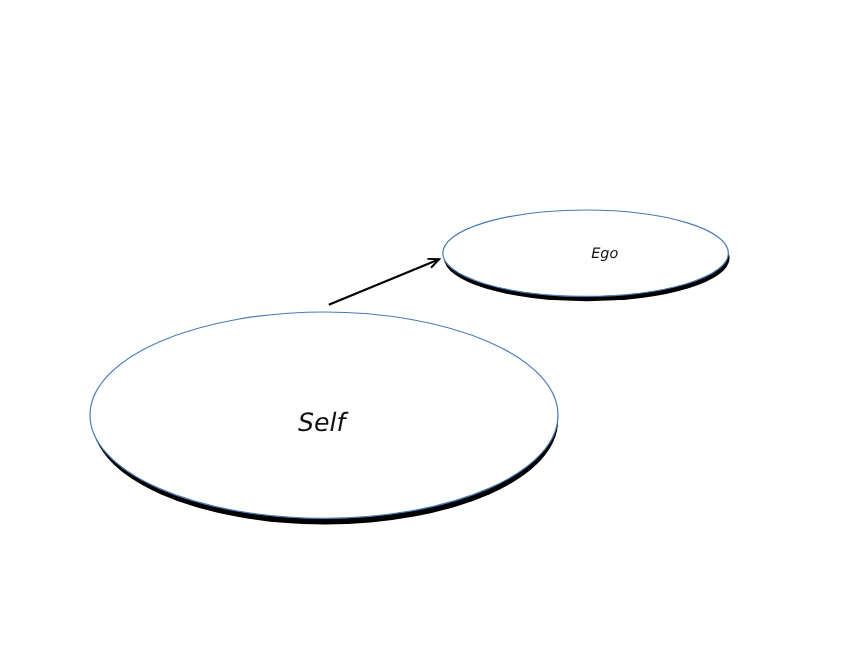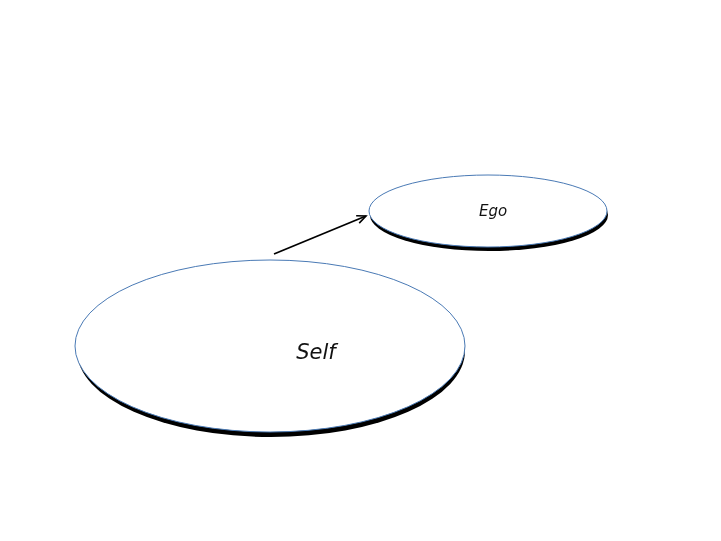"Ego" .label-ego { font-size: 15px -> 12px; left: 493px -> 504px }
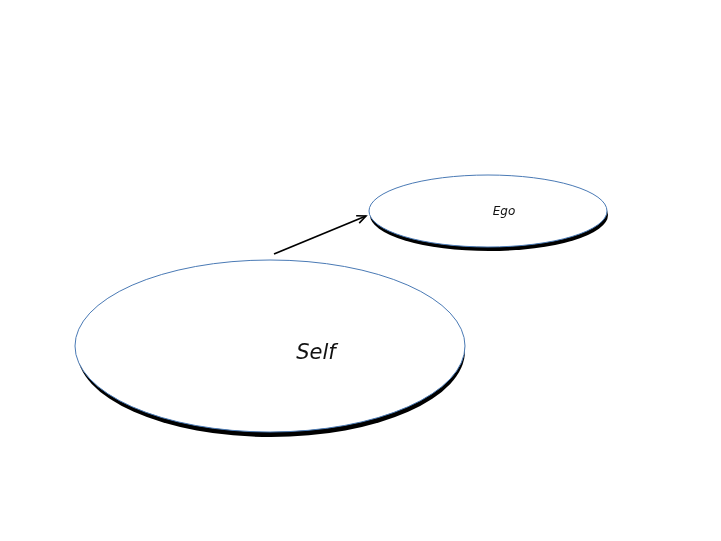"Self" .label-self { margin-left: 48px -> none }
